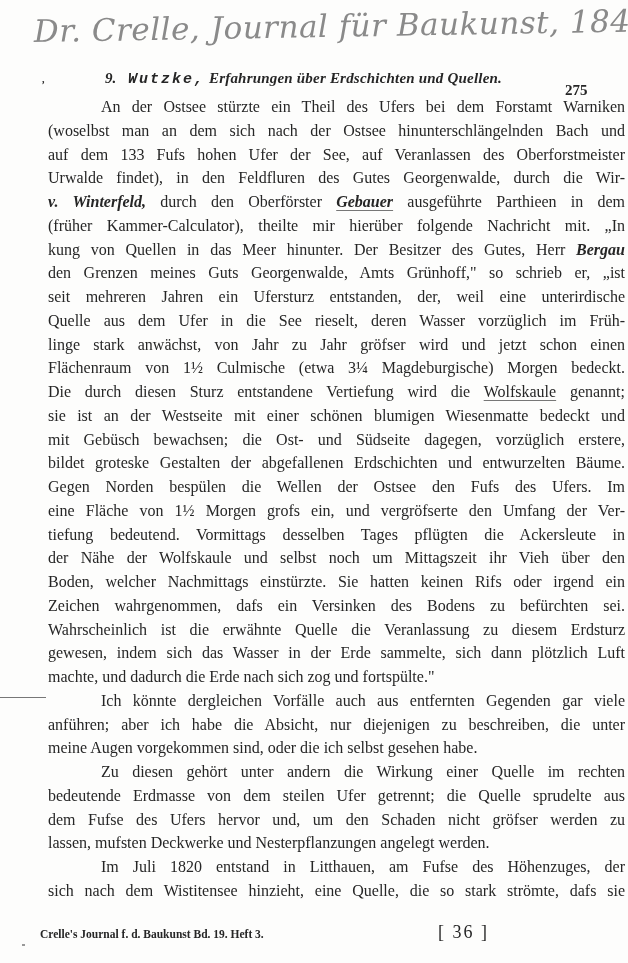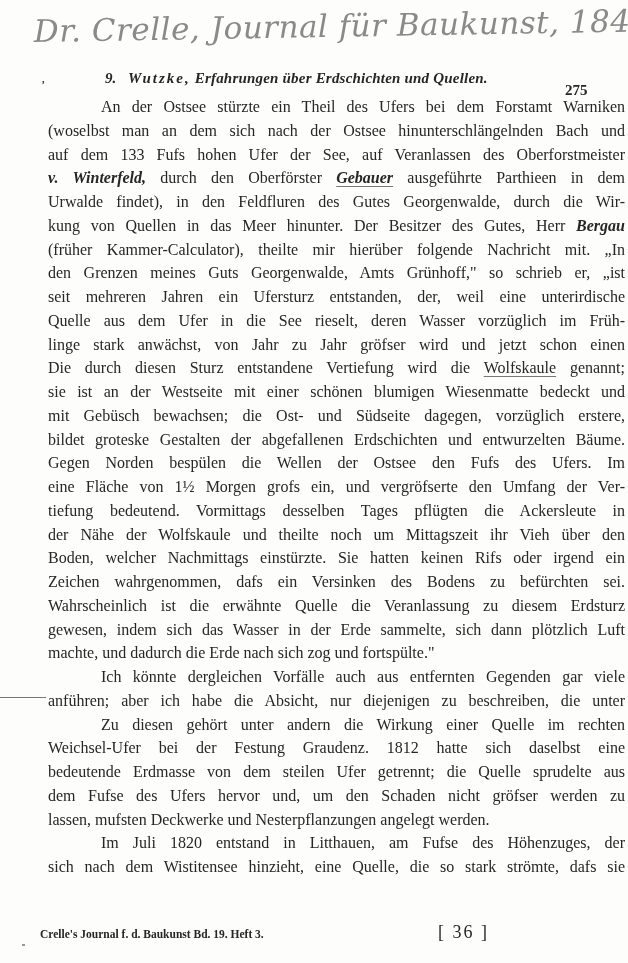"Wutzke," .running .title .auth { font-family: none -> Liberation Mono, monospace }
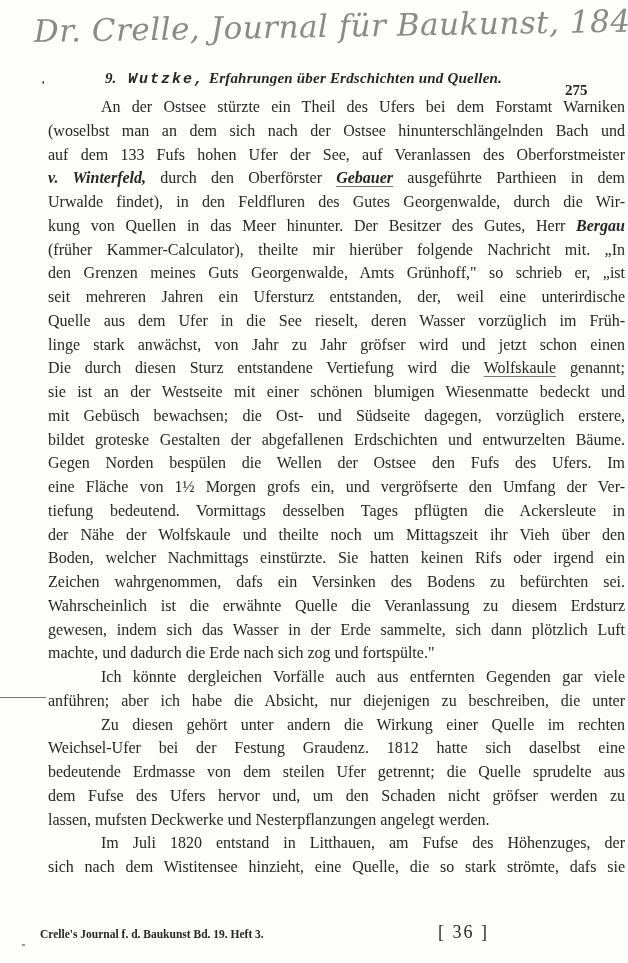"v. Winterfeld, durch den Oberförster" span.line { order: before "Urwalde findet), in den Feldfluren" -> after "Urwalde findet), in den Feldfluren" }
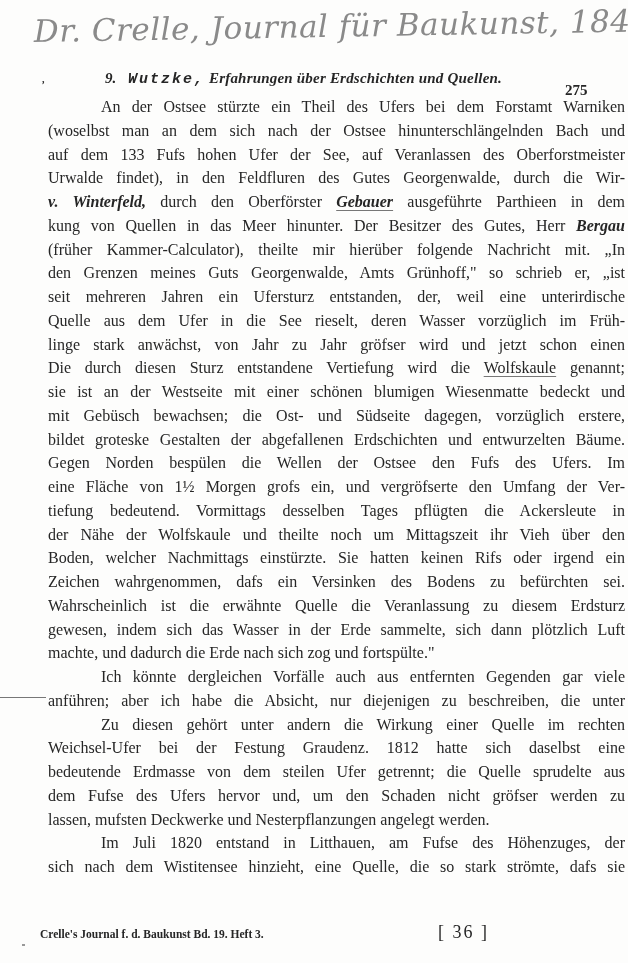"kung von Quellen in das" span.line { order: before "(früher Kammer-Calculator), theilte mir" -> after "(früher Kammer-Calculator), theilte mir" }
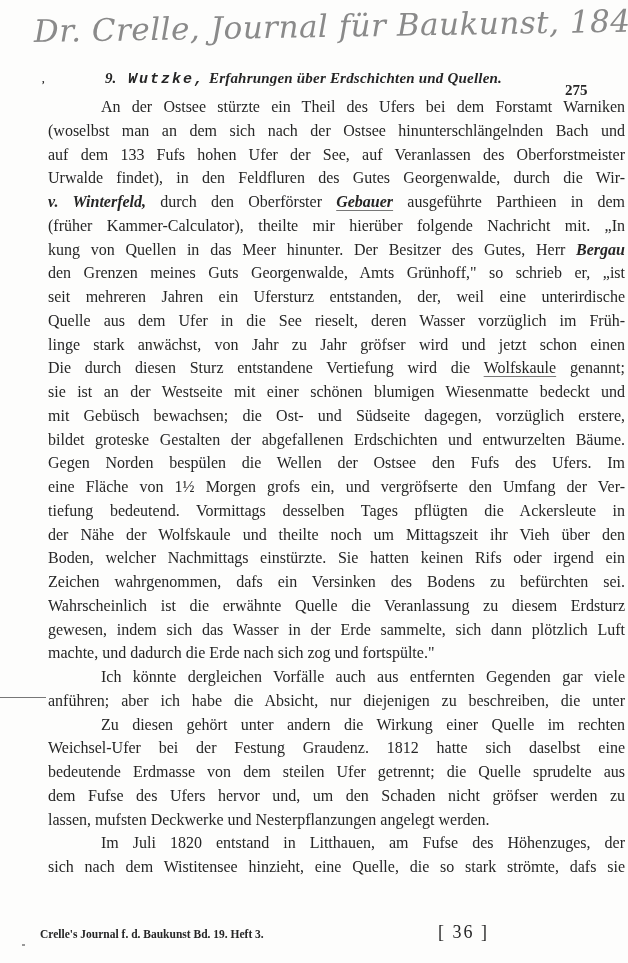"Flächenraum von 1½ Culmische (etwa" span.line { html: none -> <span>Flächenraum von 1½ Culmische (etwa 3¼ Magdeburgische) Morgen bedeckt.</span> }
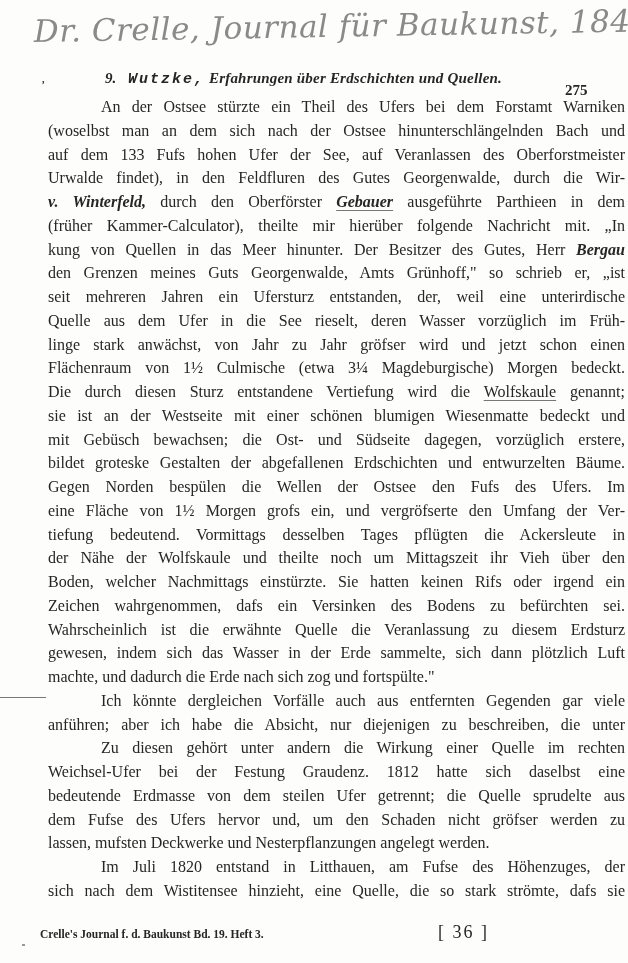"der Nähe der Wolfskaule und" span.line { text: theilte -> selbst }
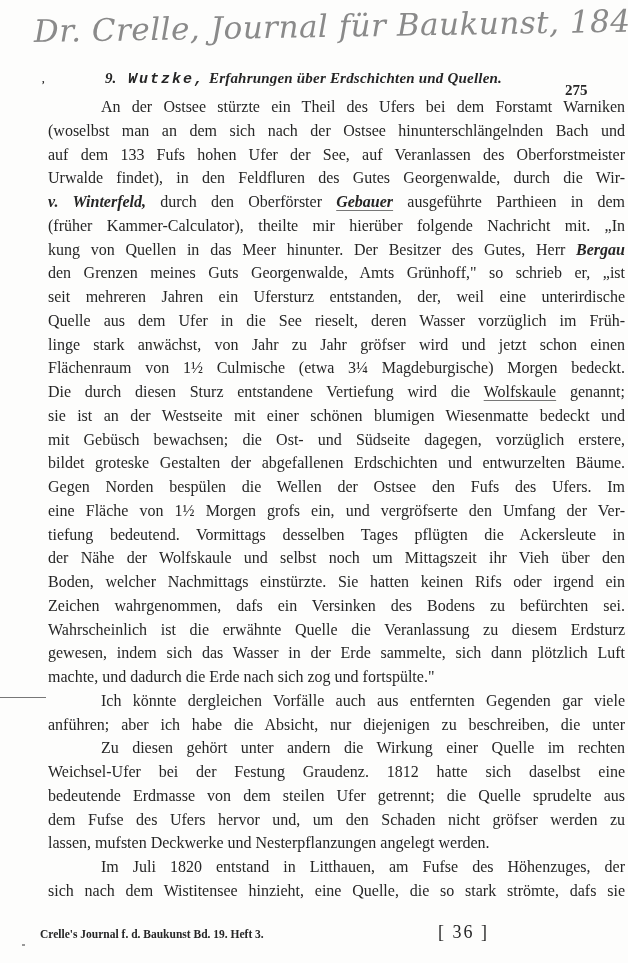"meine Augen vorgekommen sind, oder" span.line { html: none -> <span>meine Augen vorgekommen sind, oder die ich selbst gesehen habe.</span> }
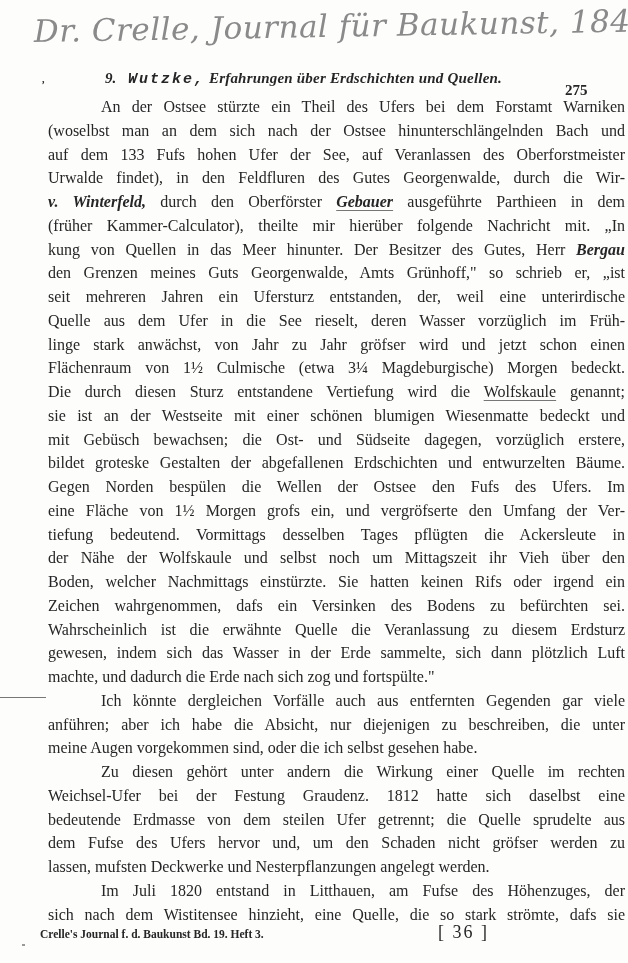"Weichsel-Ufer bei der Festung Graudenz." span.line { html: <span>Weichsel-Ufer bei der Festung Graudenz. 1812 hatte sich daselbst eine</span> -> none }
